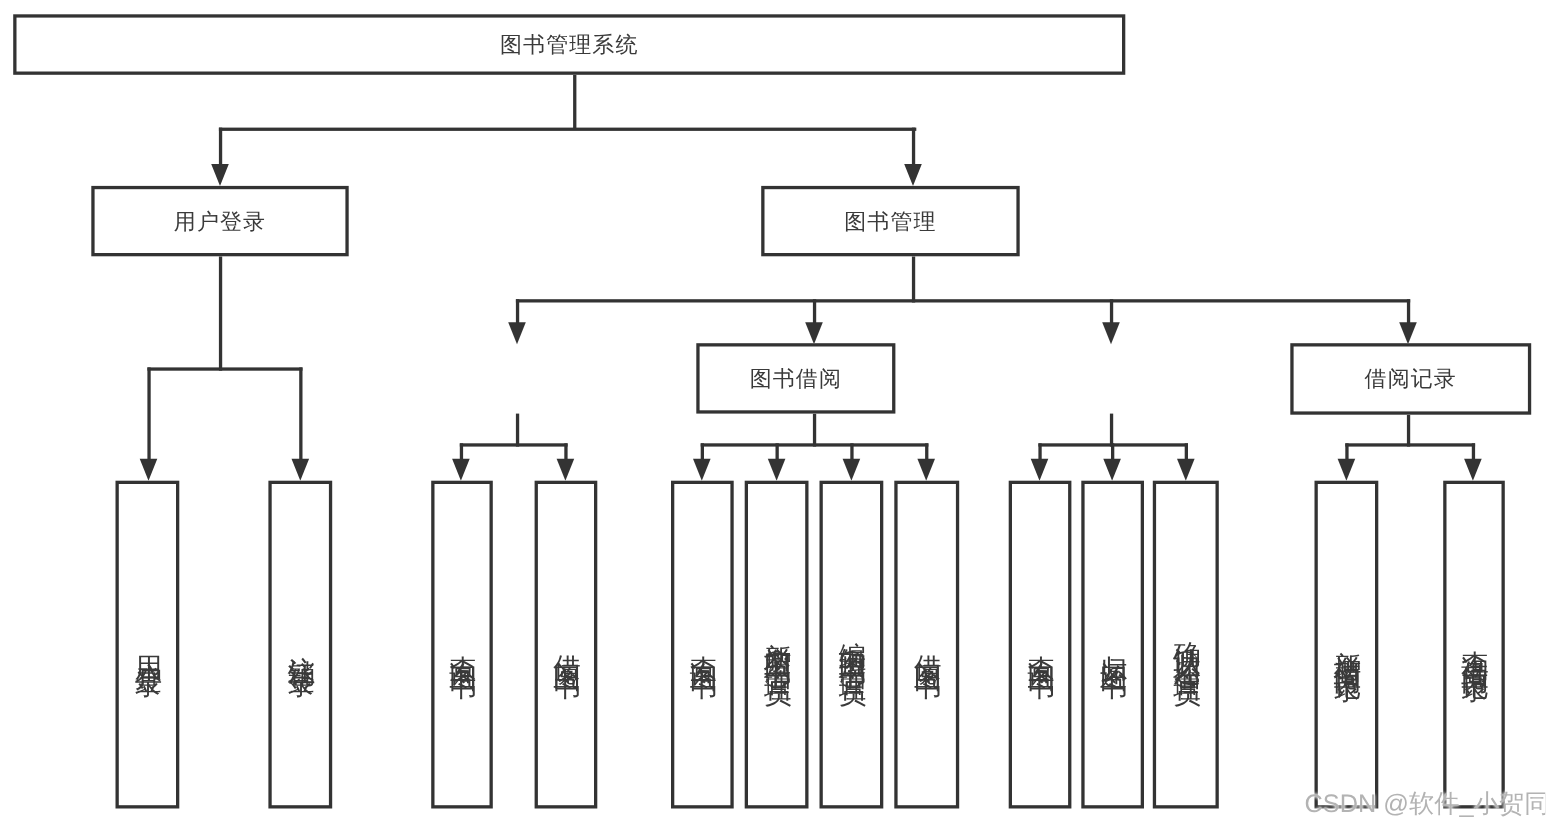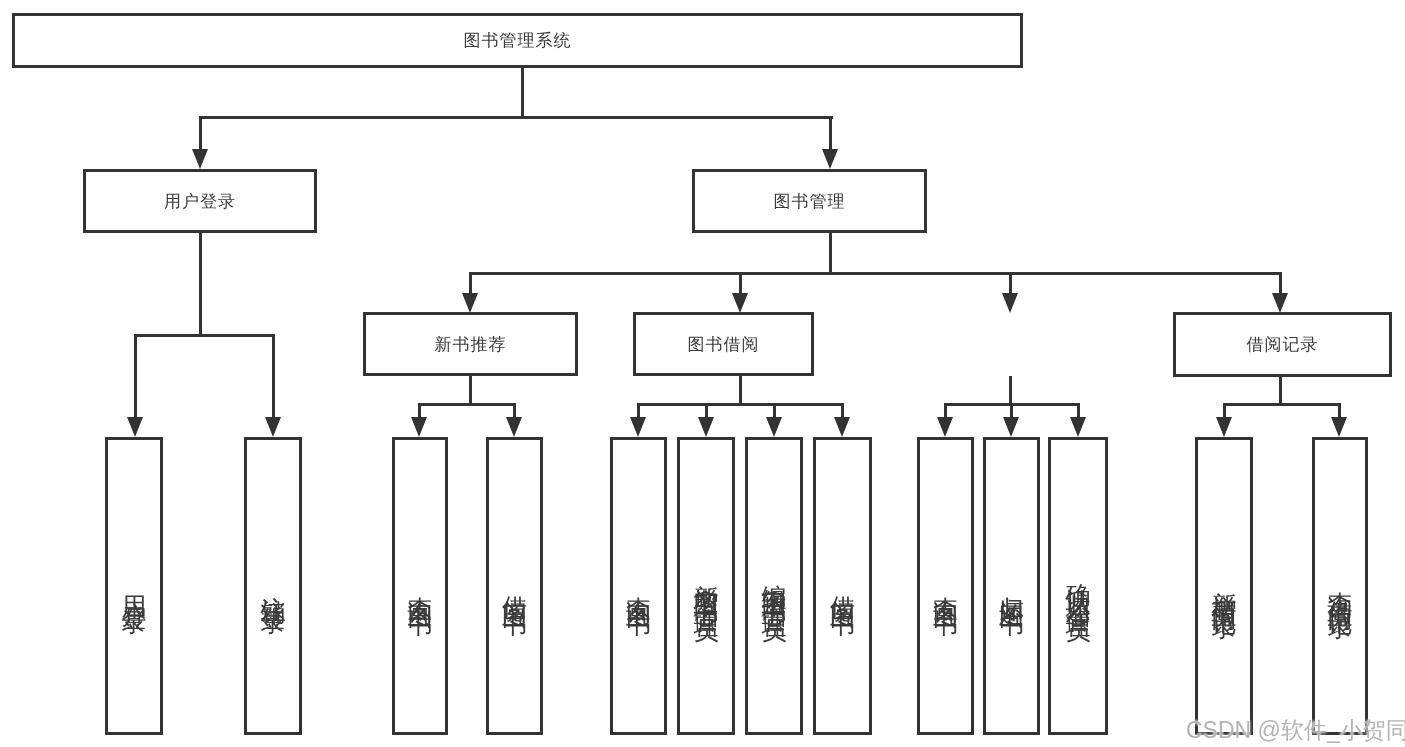"图书管理系统" .box.h span { font-size: 17px -> 20px }
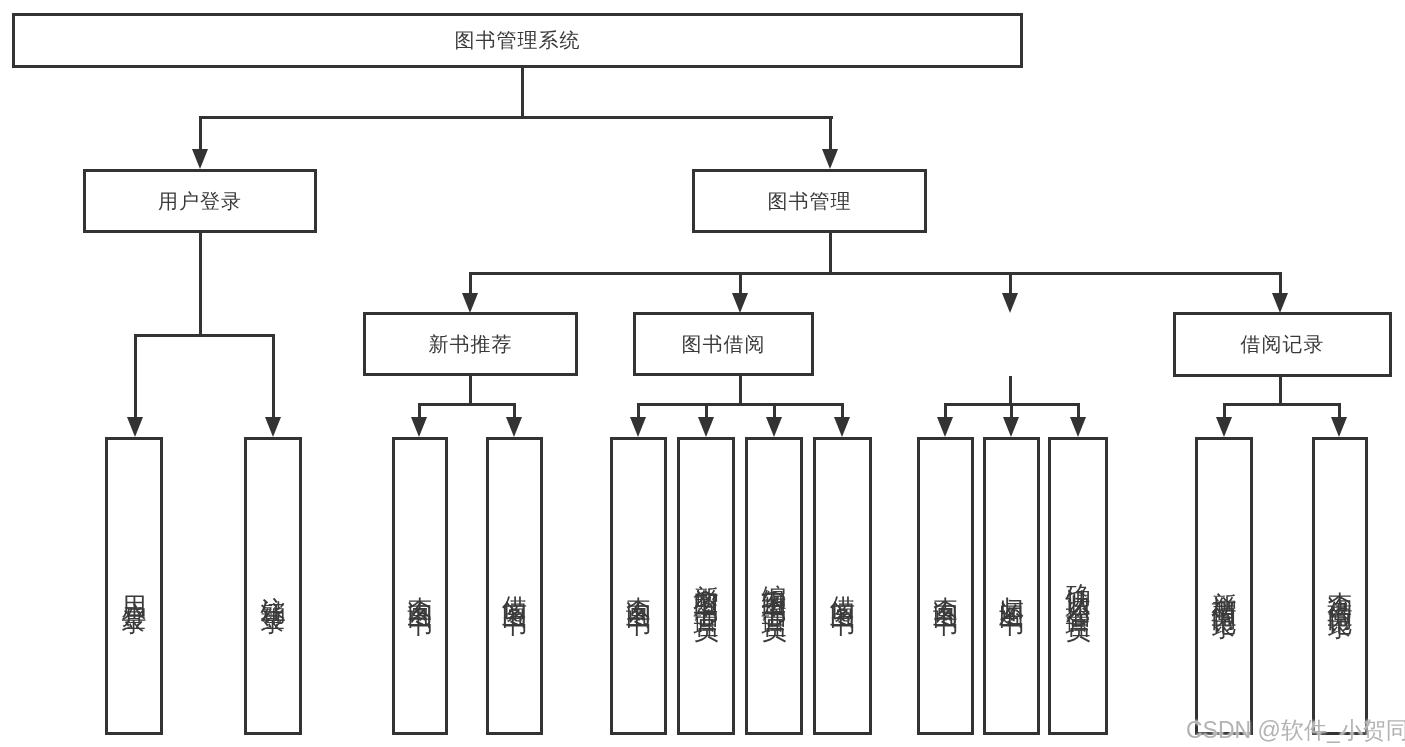"新书推荐" div.box { html: <div> <span>新书推荐</span> </div> -> none }
